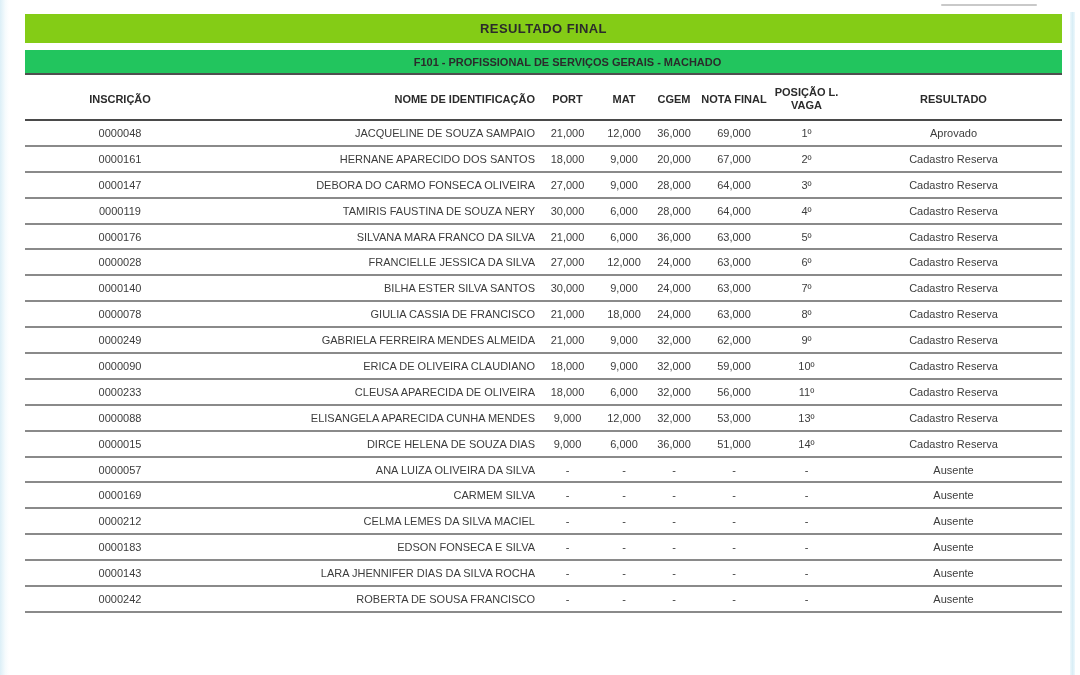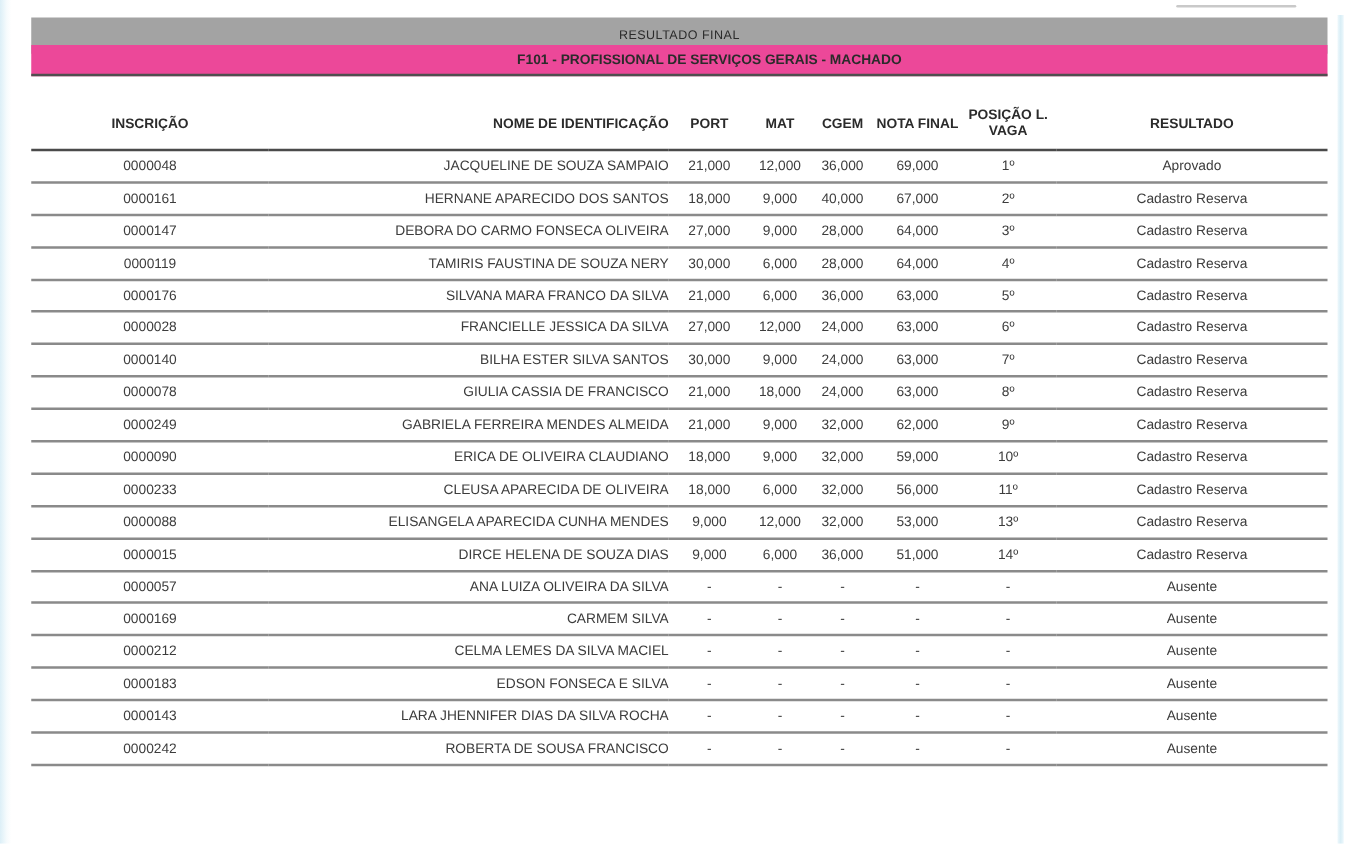"RESULTADO FINAL" .band-title { background: #a3a3a3 -> #84cc16; font-size: 10px -> 13px; font-weight: normal -> bold }
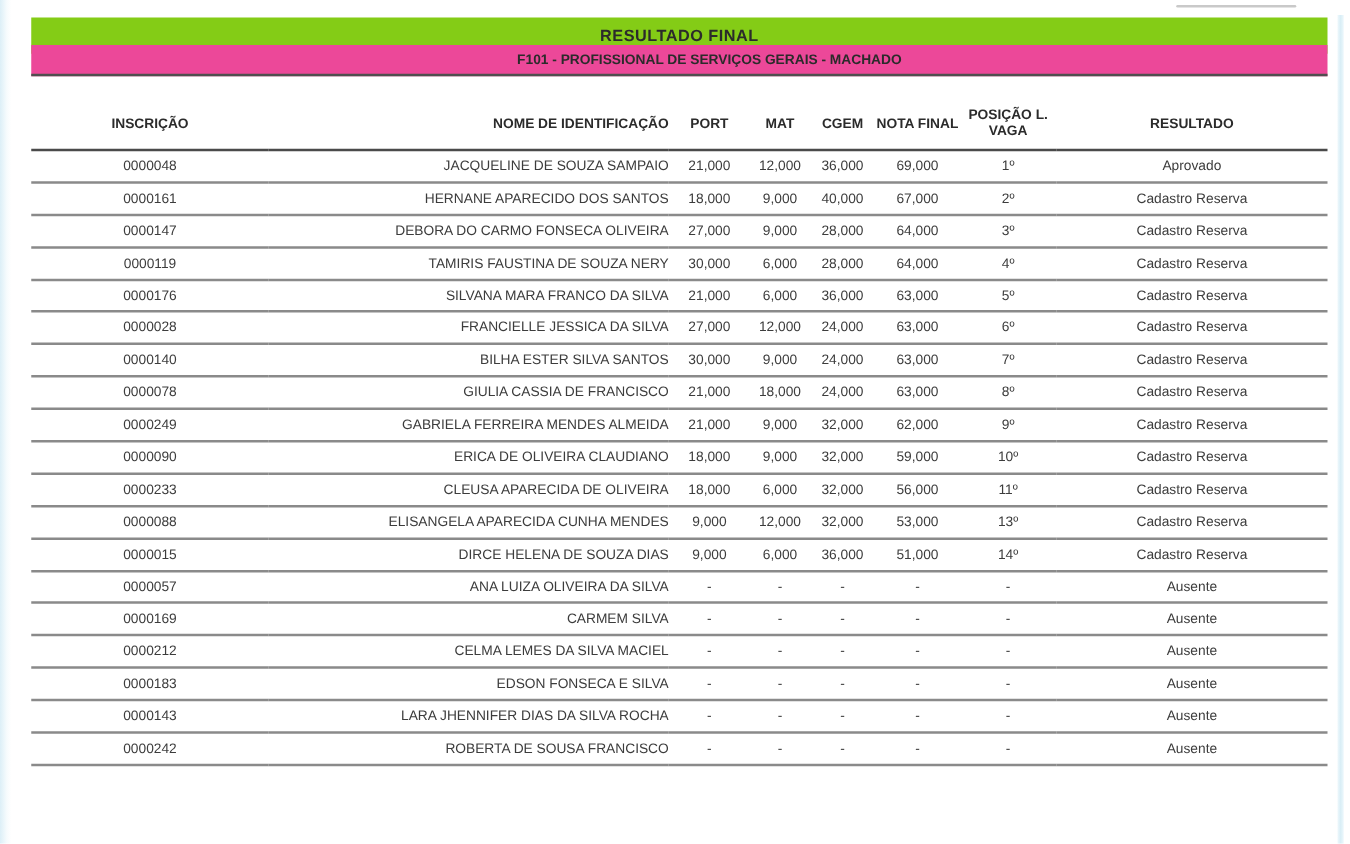"F101 - PROFISSIONAL DE SERVIÇOS" .band-section { background: #ec4899 -> #22c55e; top: 36px -> 50px }
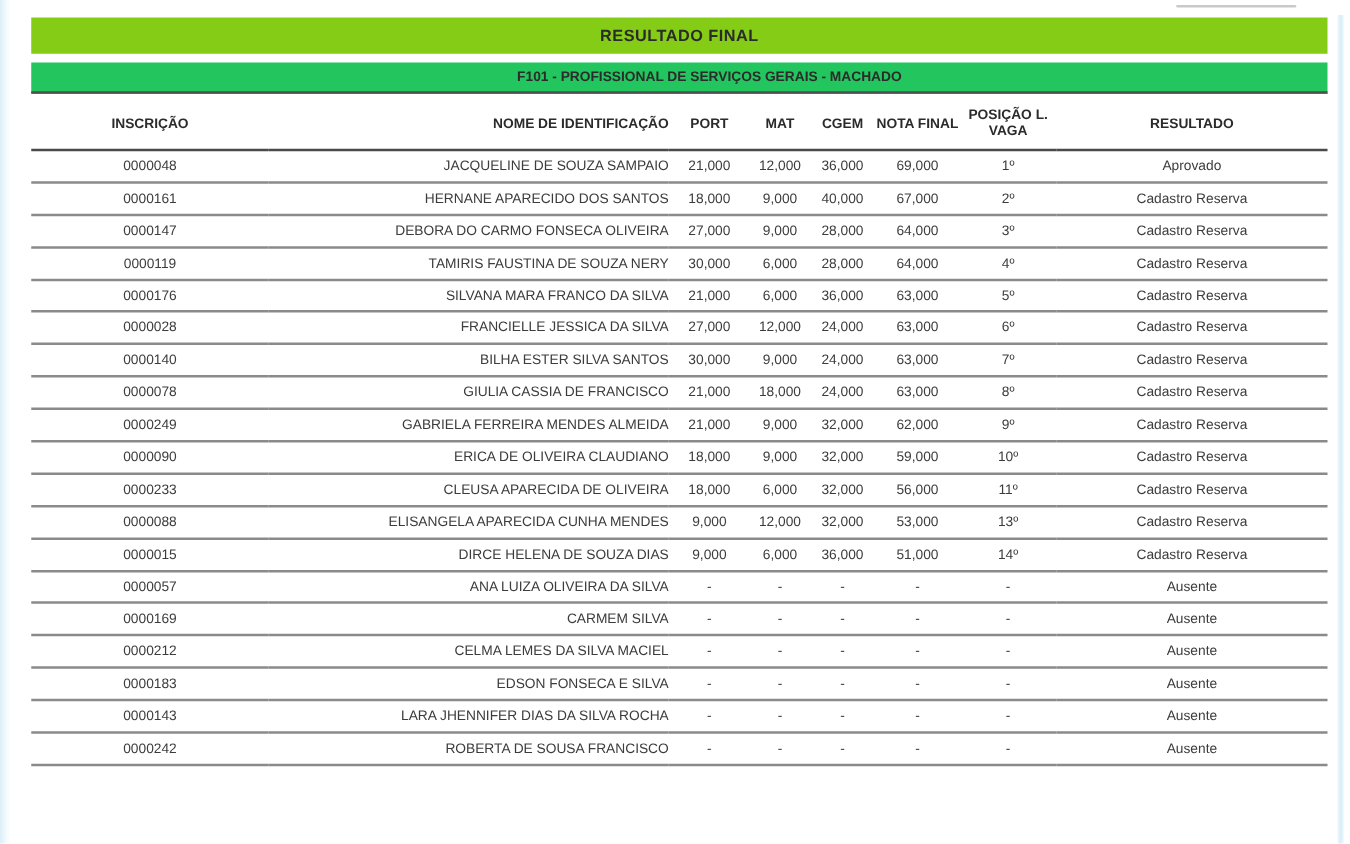"40,000" td { text: 40,000 -> 20,000 }
